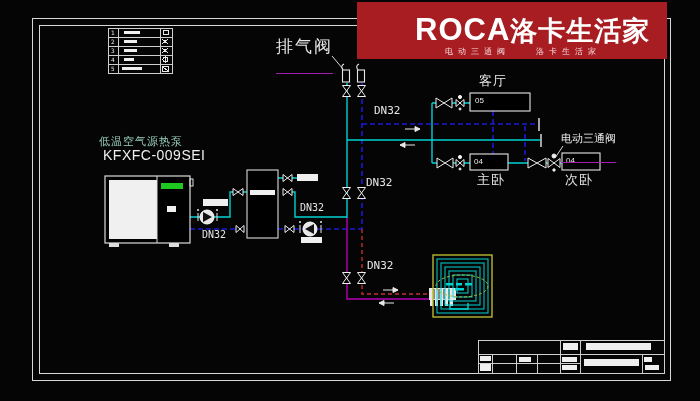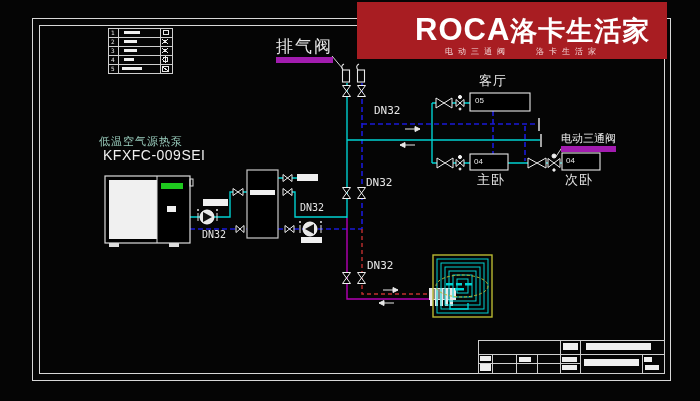"排气阀" .underl { border-bottom: 6px solid #a21caf -> 1px solid #a21caf; padding-bottom: 1px -> 17px }
